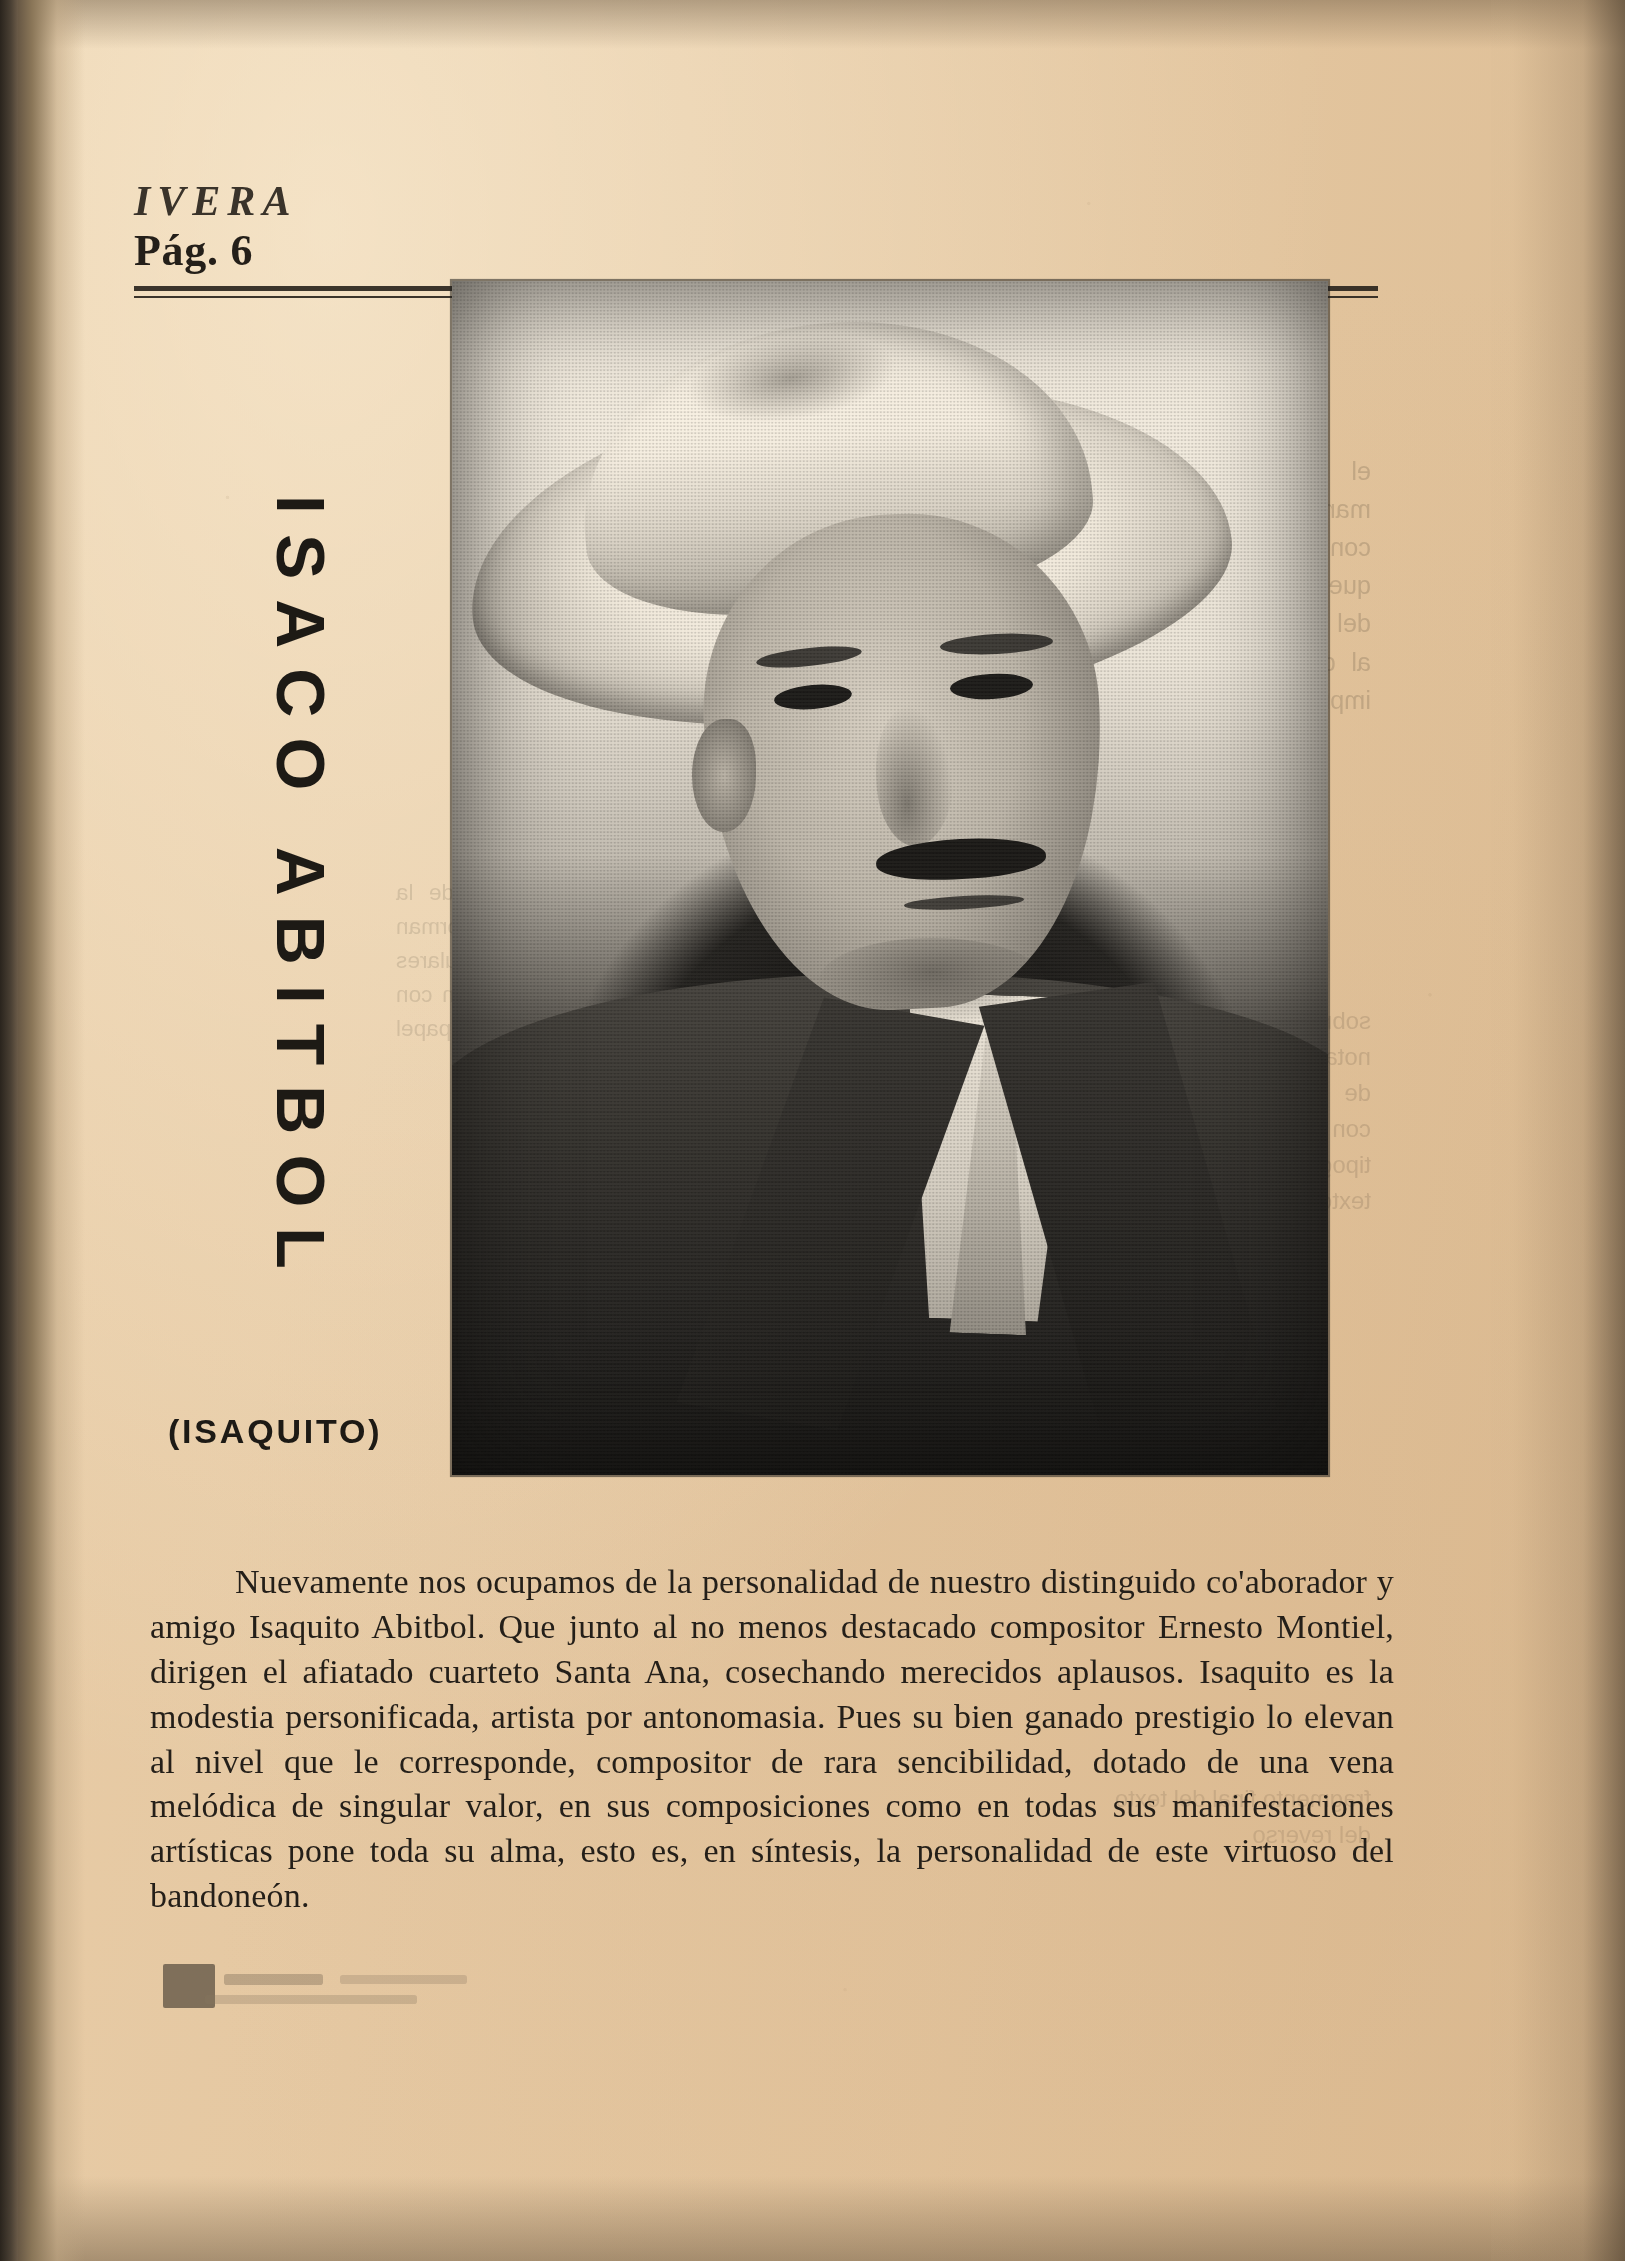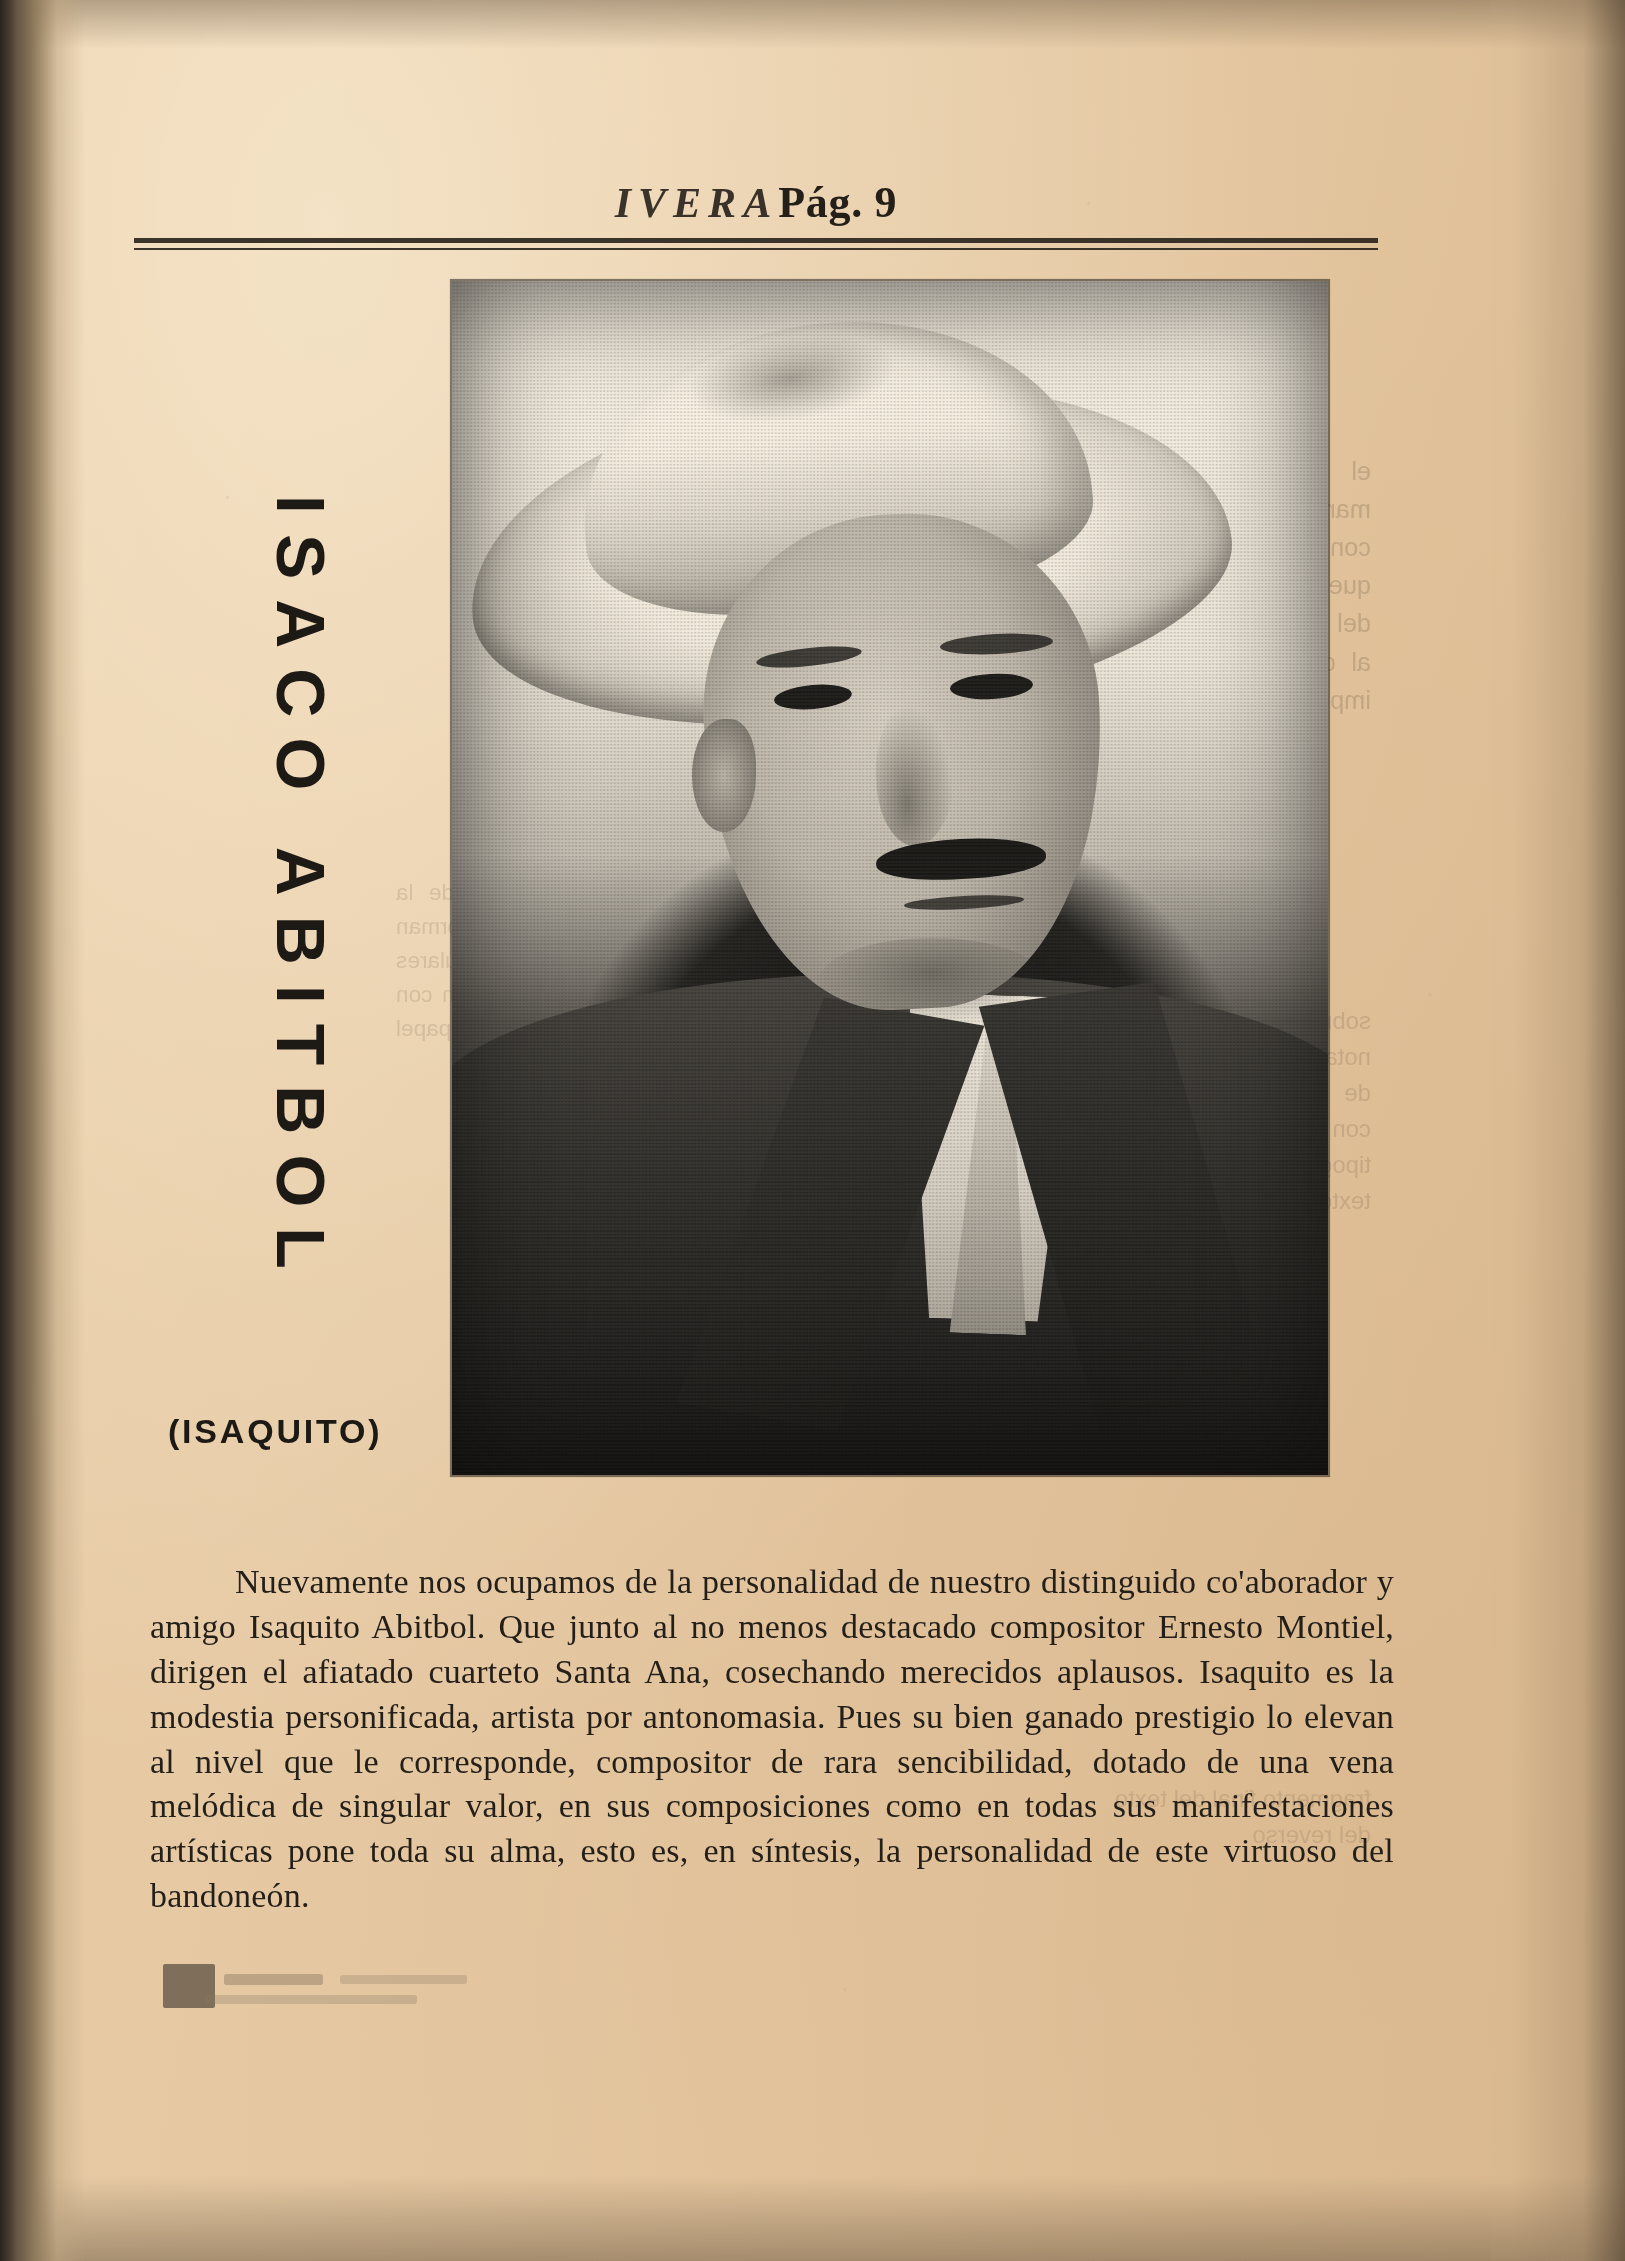"IVERA" .header-row { flex-direction: none -> column; justify-content: center -> flex-end }
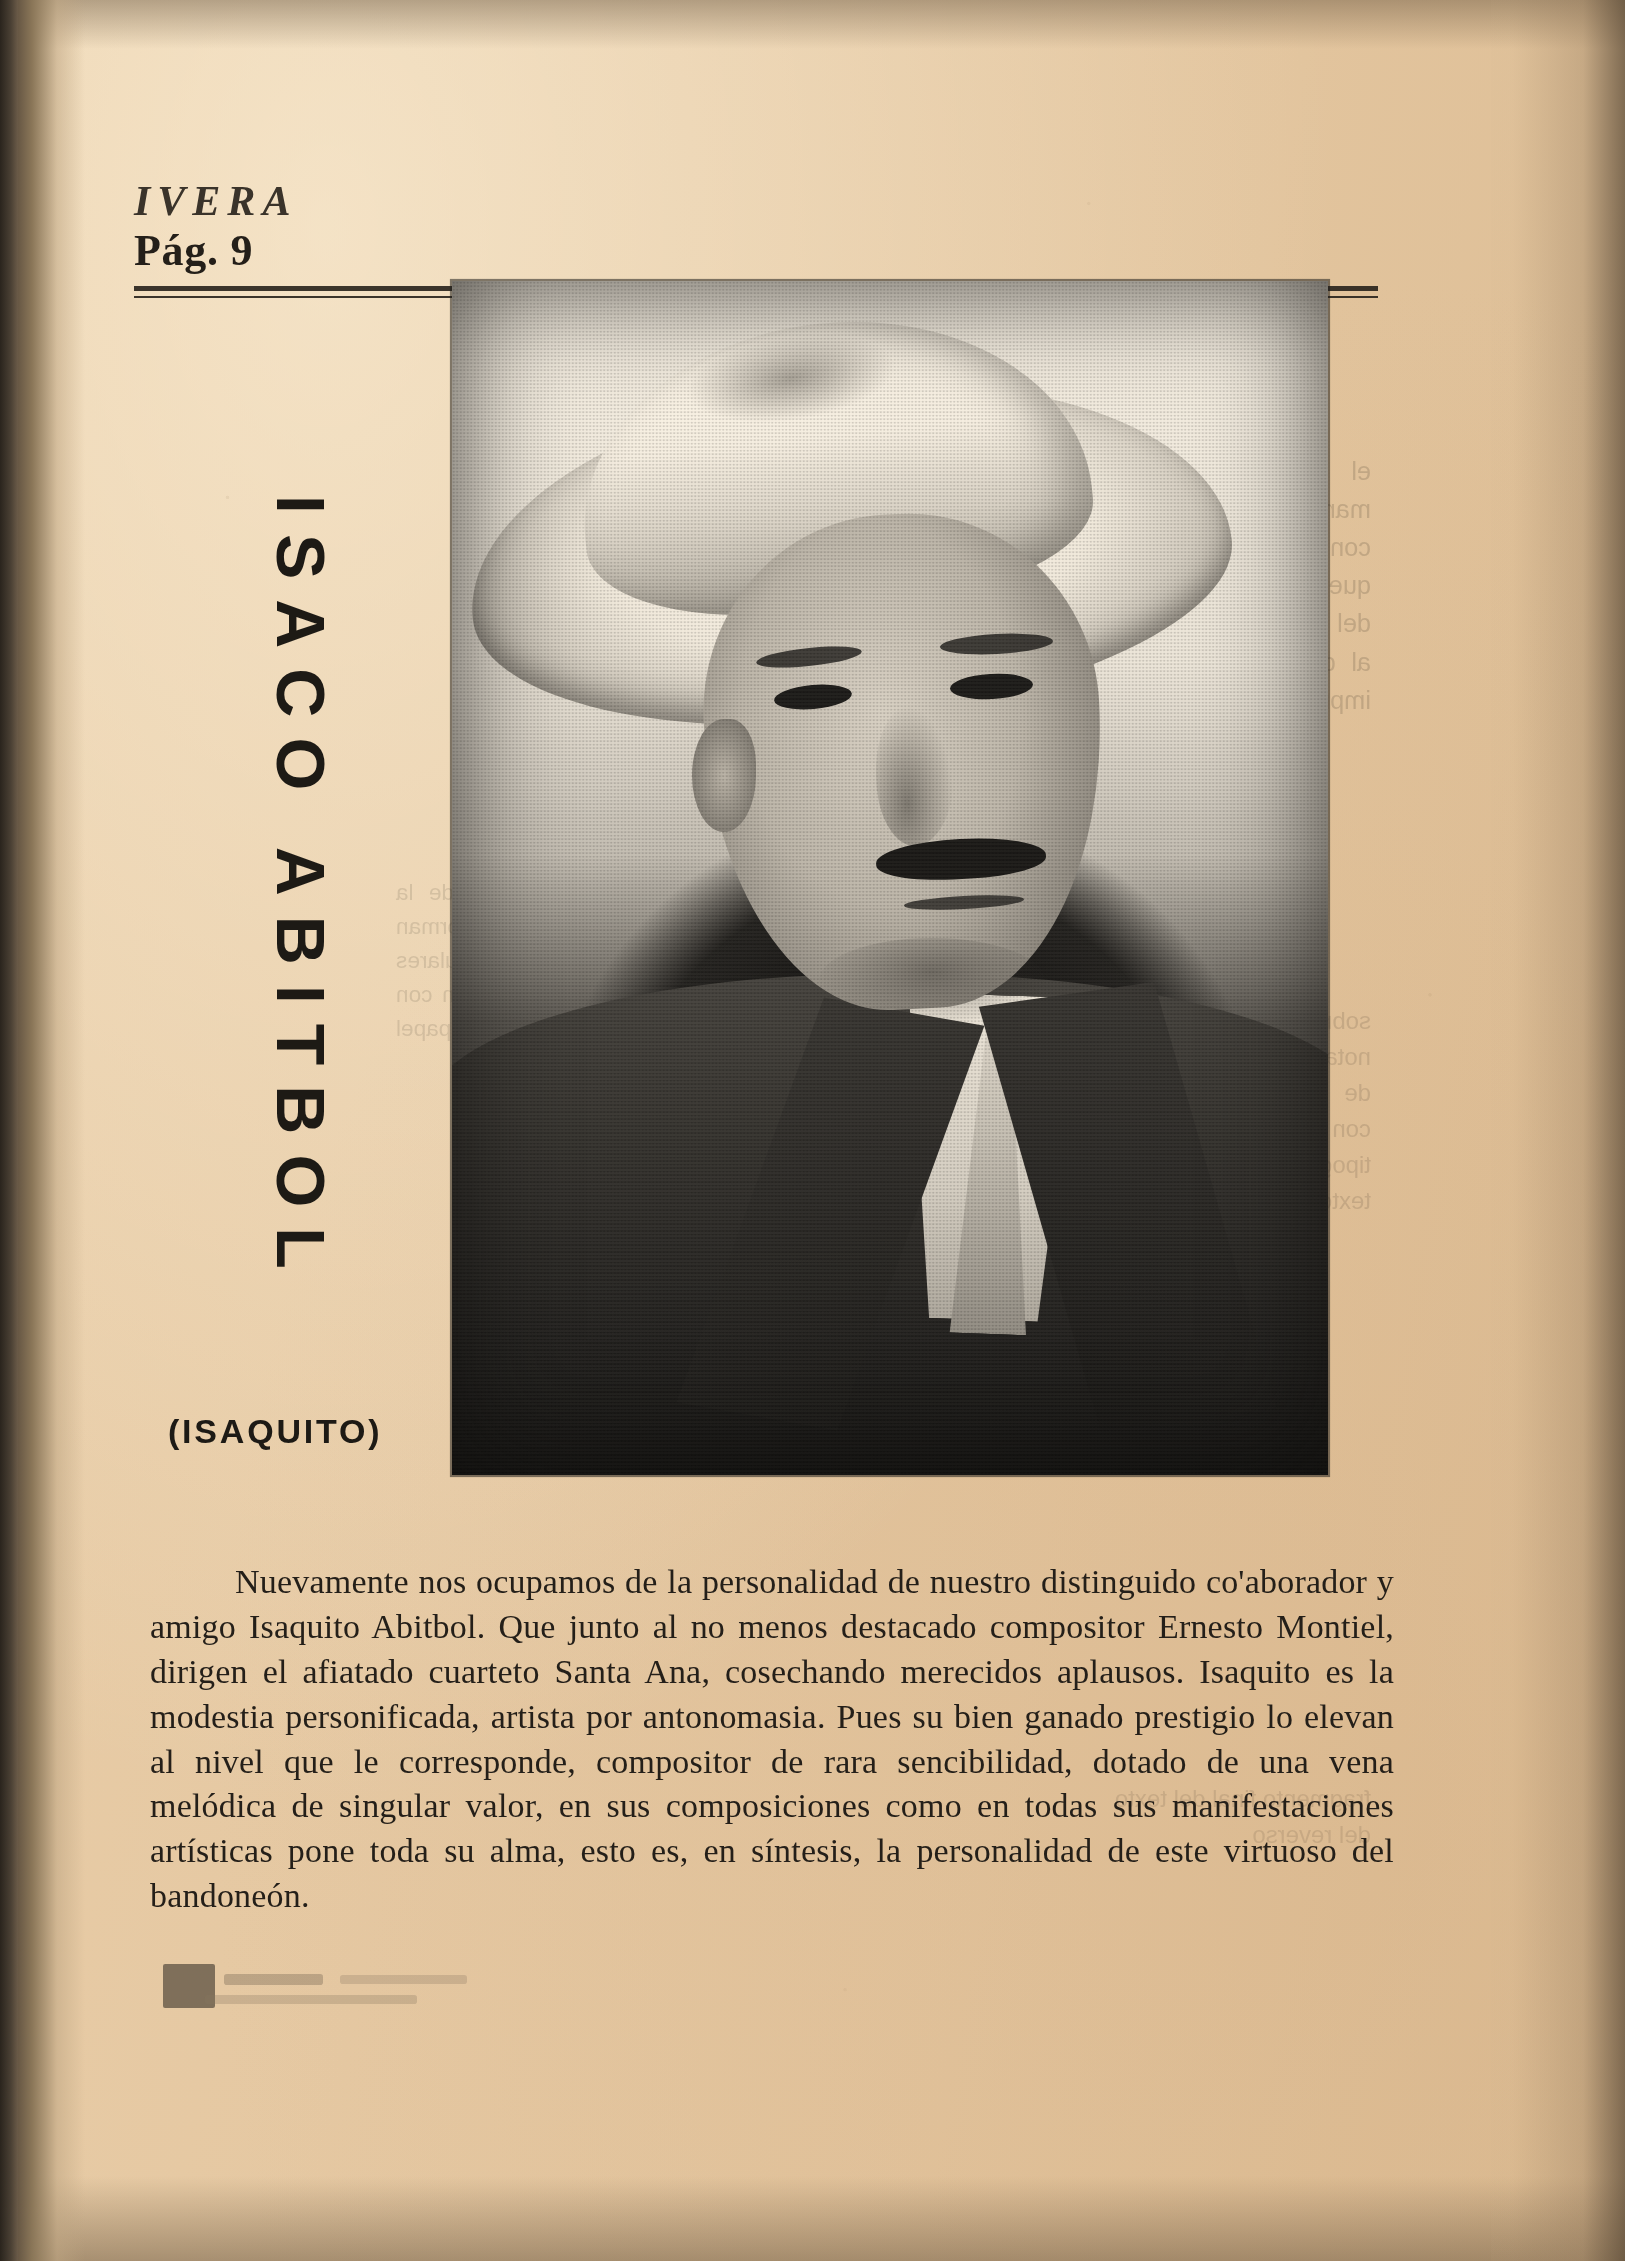"Pág. 9" div.pageno { text: 9 -> 6 }
